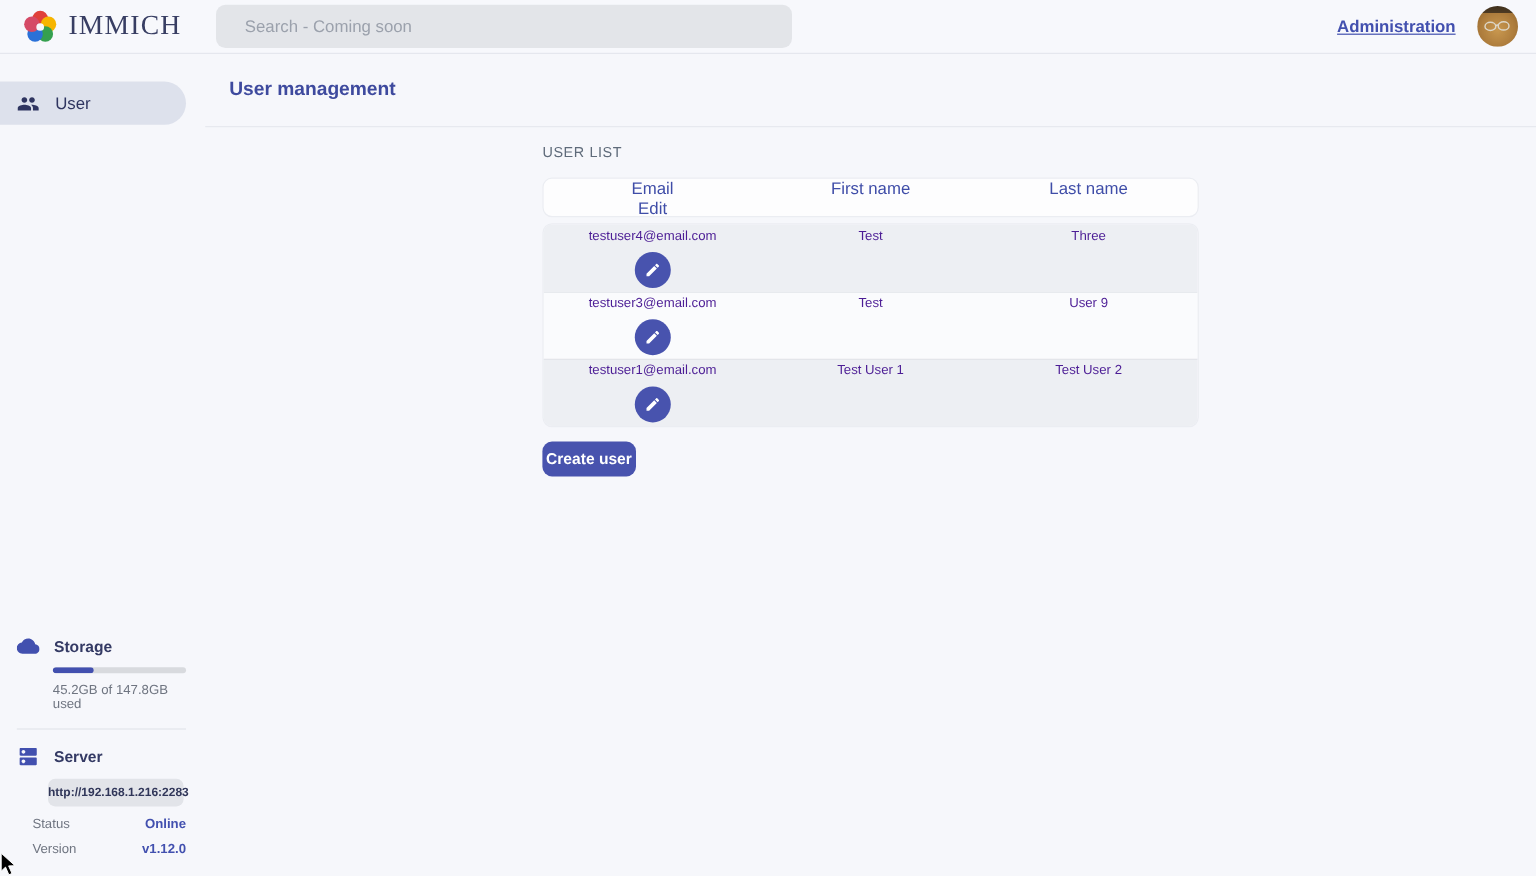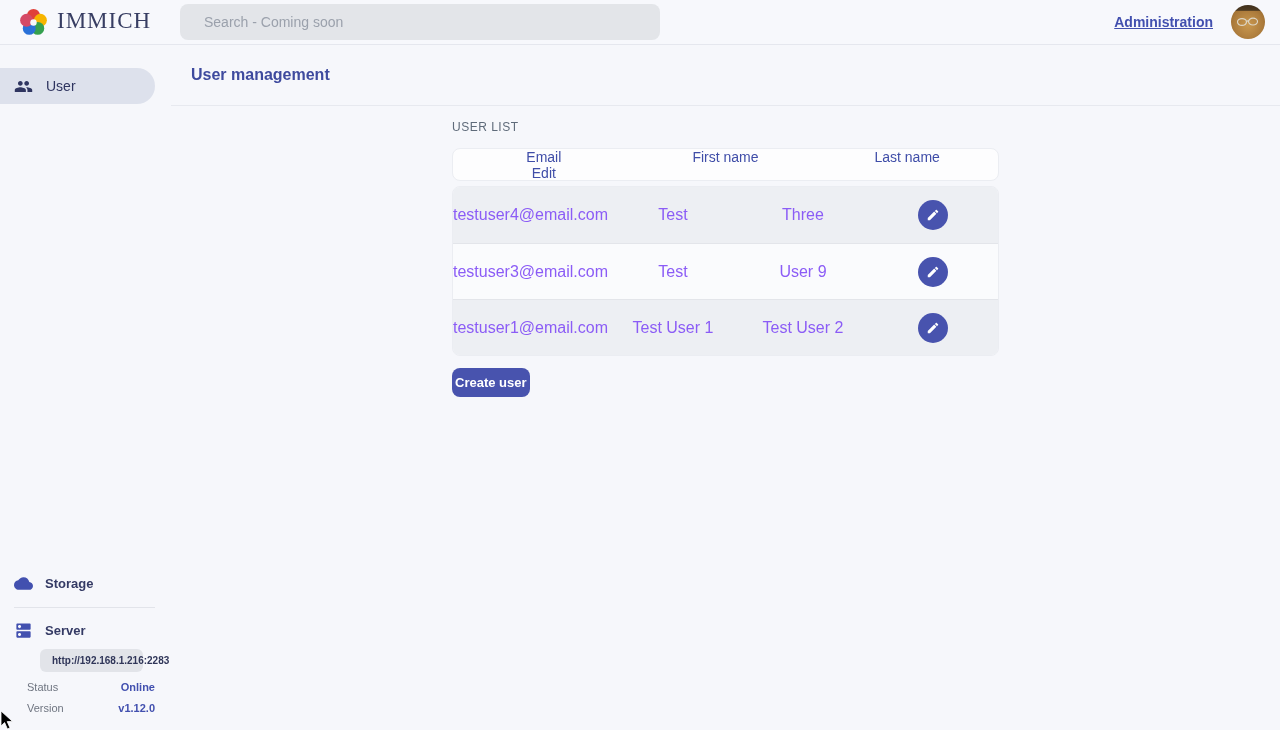"testuser4@email.com" .table-row { color: #8b5cf6 -> #4c1d95; font-size: 16px -> 11px; grid-template-columns: repeat(4, 1fr) -> repeat(3, 1fr) }
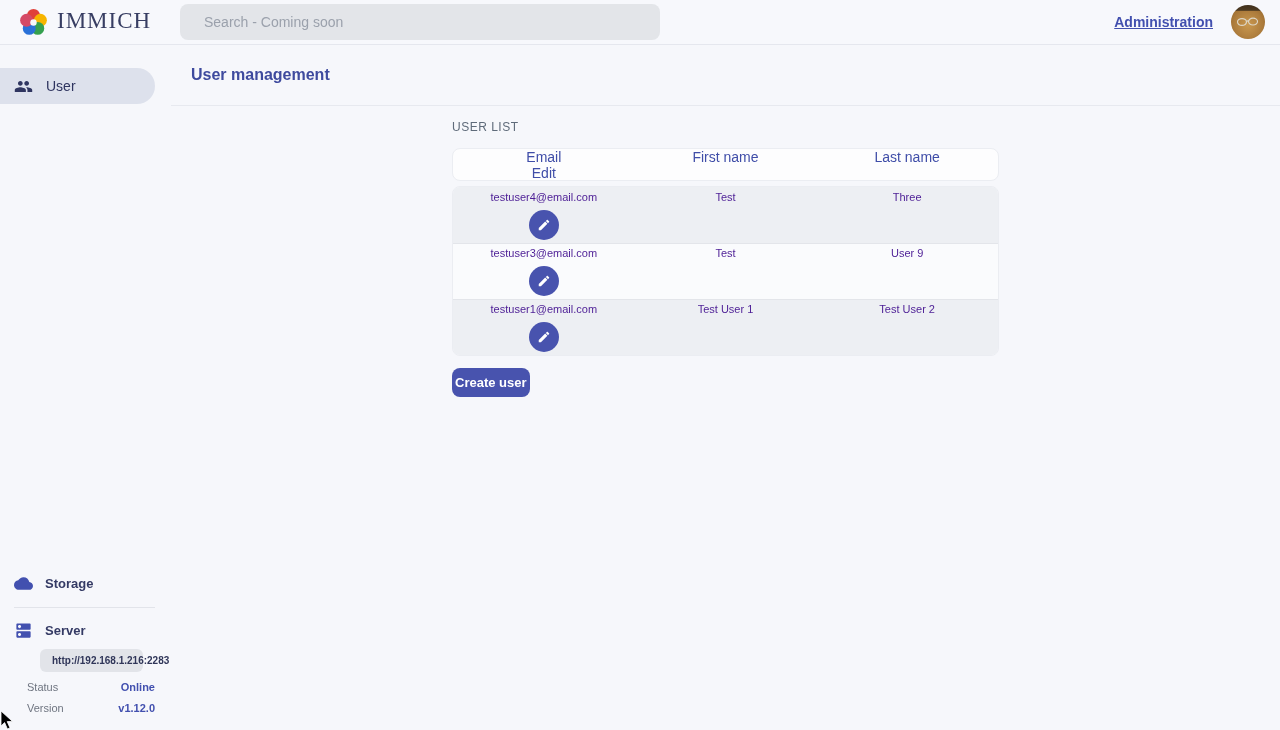"45.2GB of 147.8GB used" div.sb-body { html: none -> <div> <div> <div></div> </div> <div>45.2GB of 147.8GB used</div> </div> }
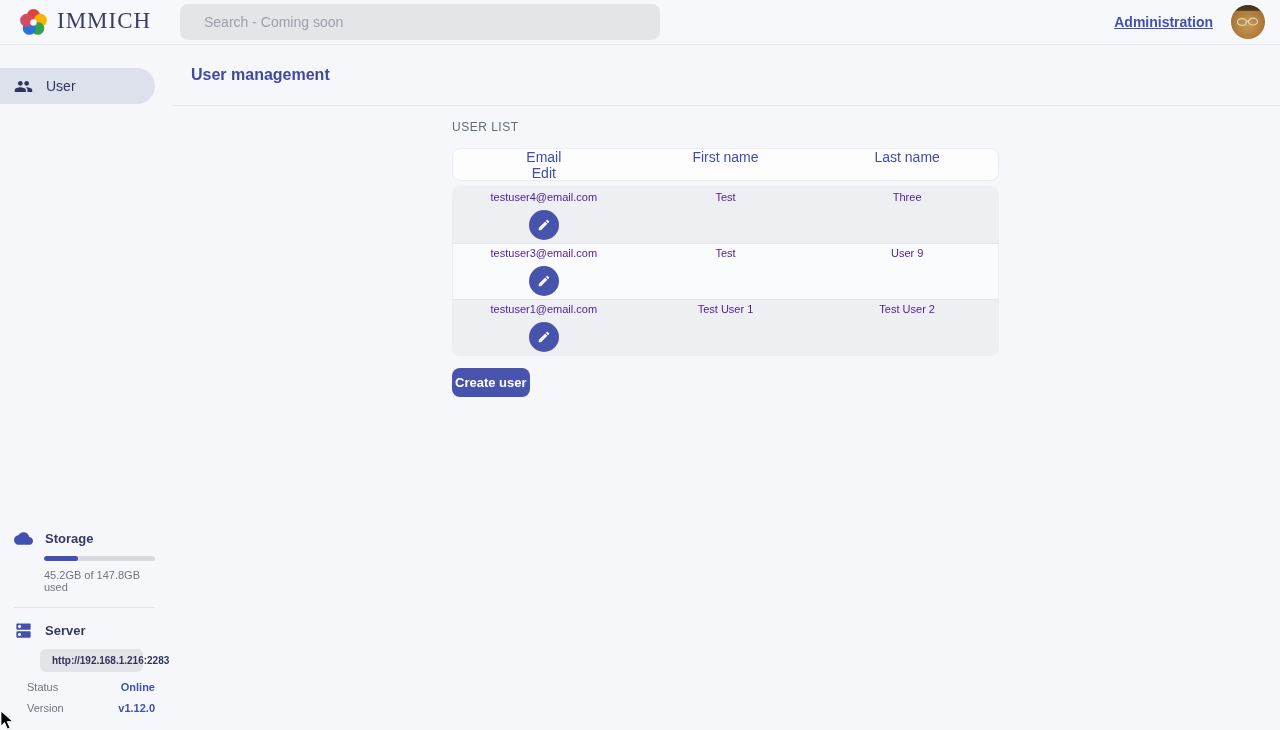"http://192.168.1.216:2283" .url-pill { padding: 6px 12px -> 6px 0; width: 103px -> 113px }
